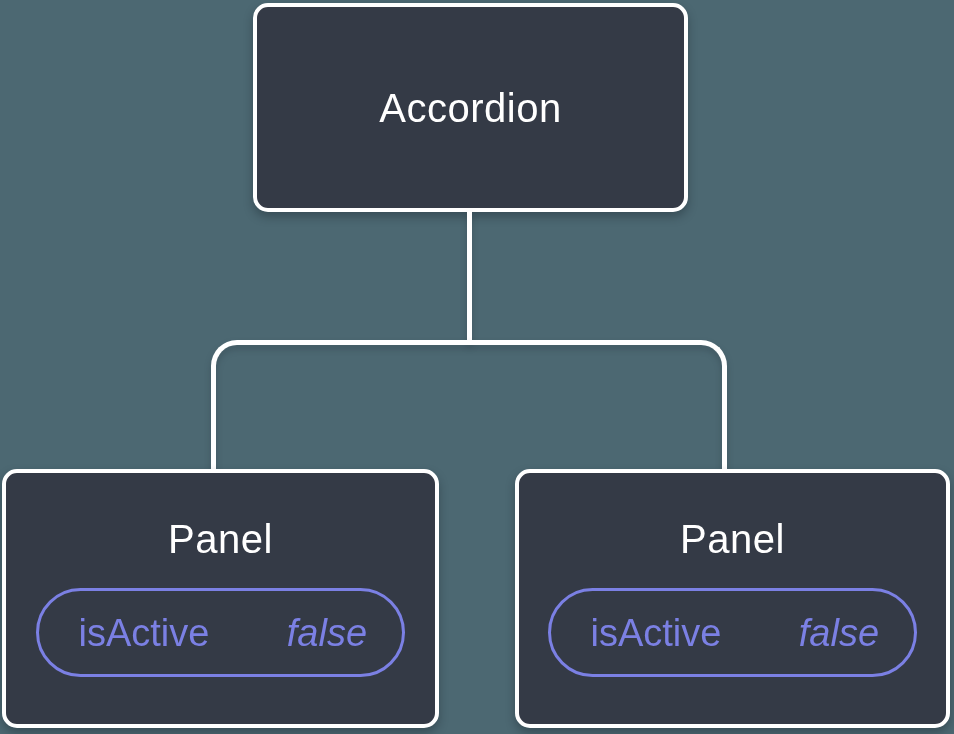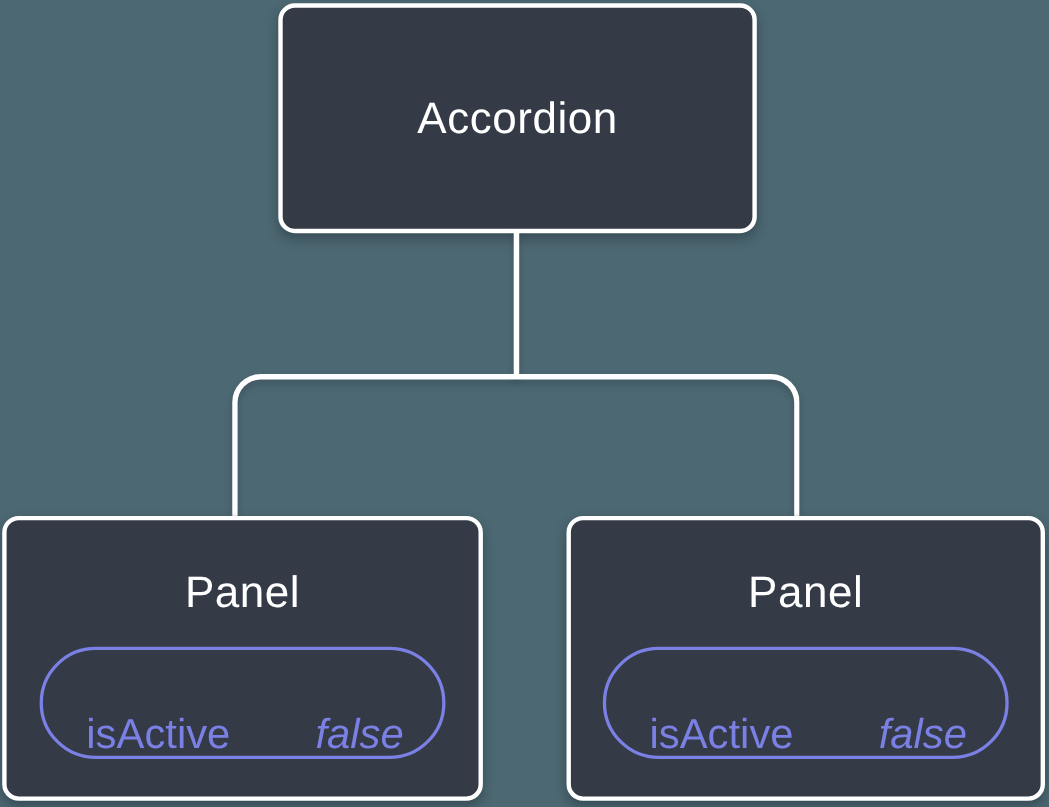"isActive" .state-pill { align-items: flex-end -> center; height: 102px -> 89px }
